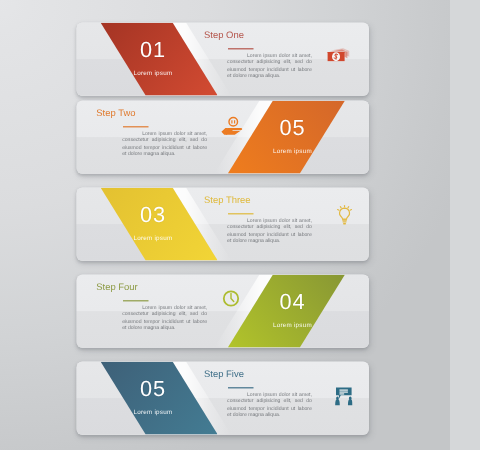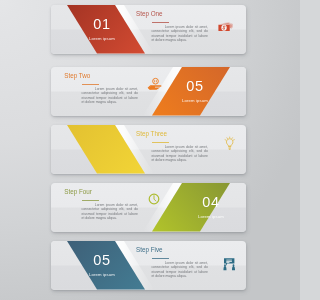"01" div.row { top: 5px -> 15px }
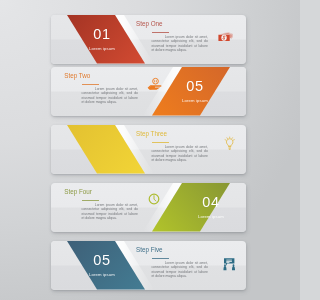"03" div.numwrap { html: none -> <div> <span>03</span> <span>Lorem ipsum</span> </div> }
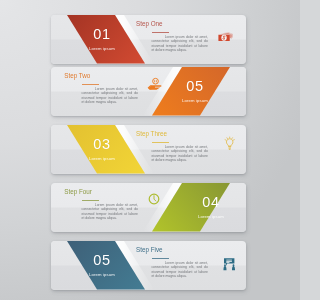"04" div.numwrap { left: 132px -> 116px }
